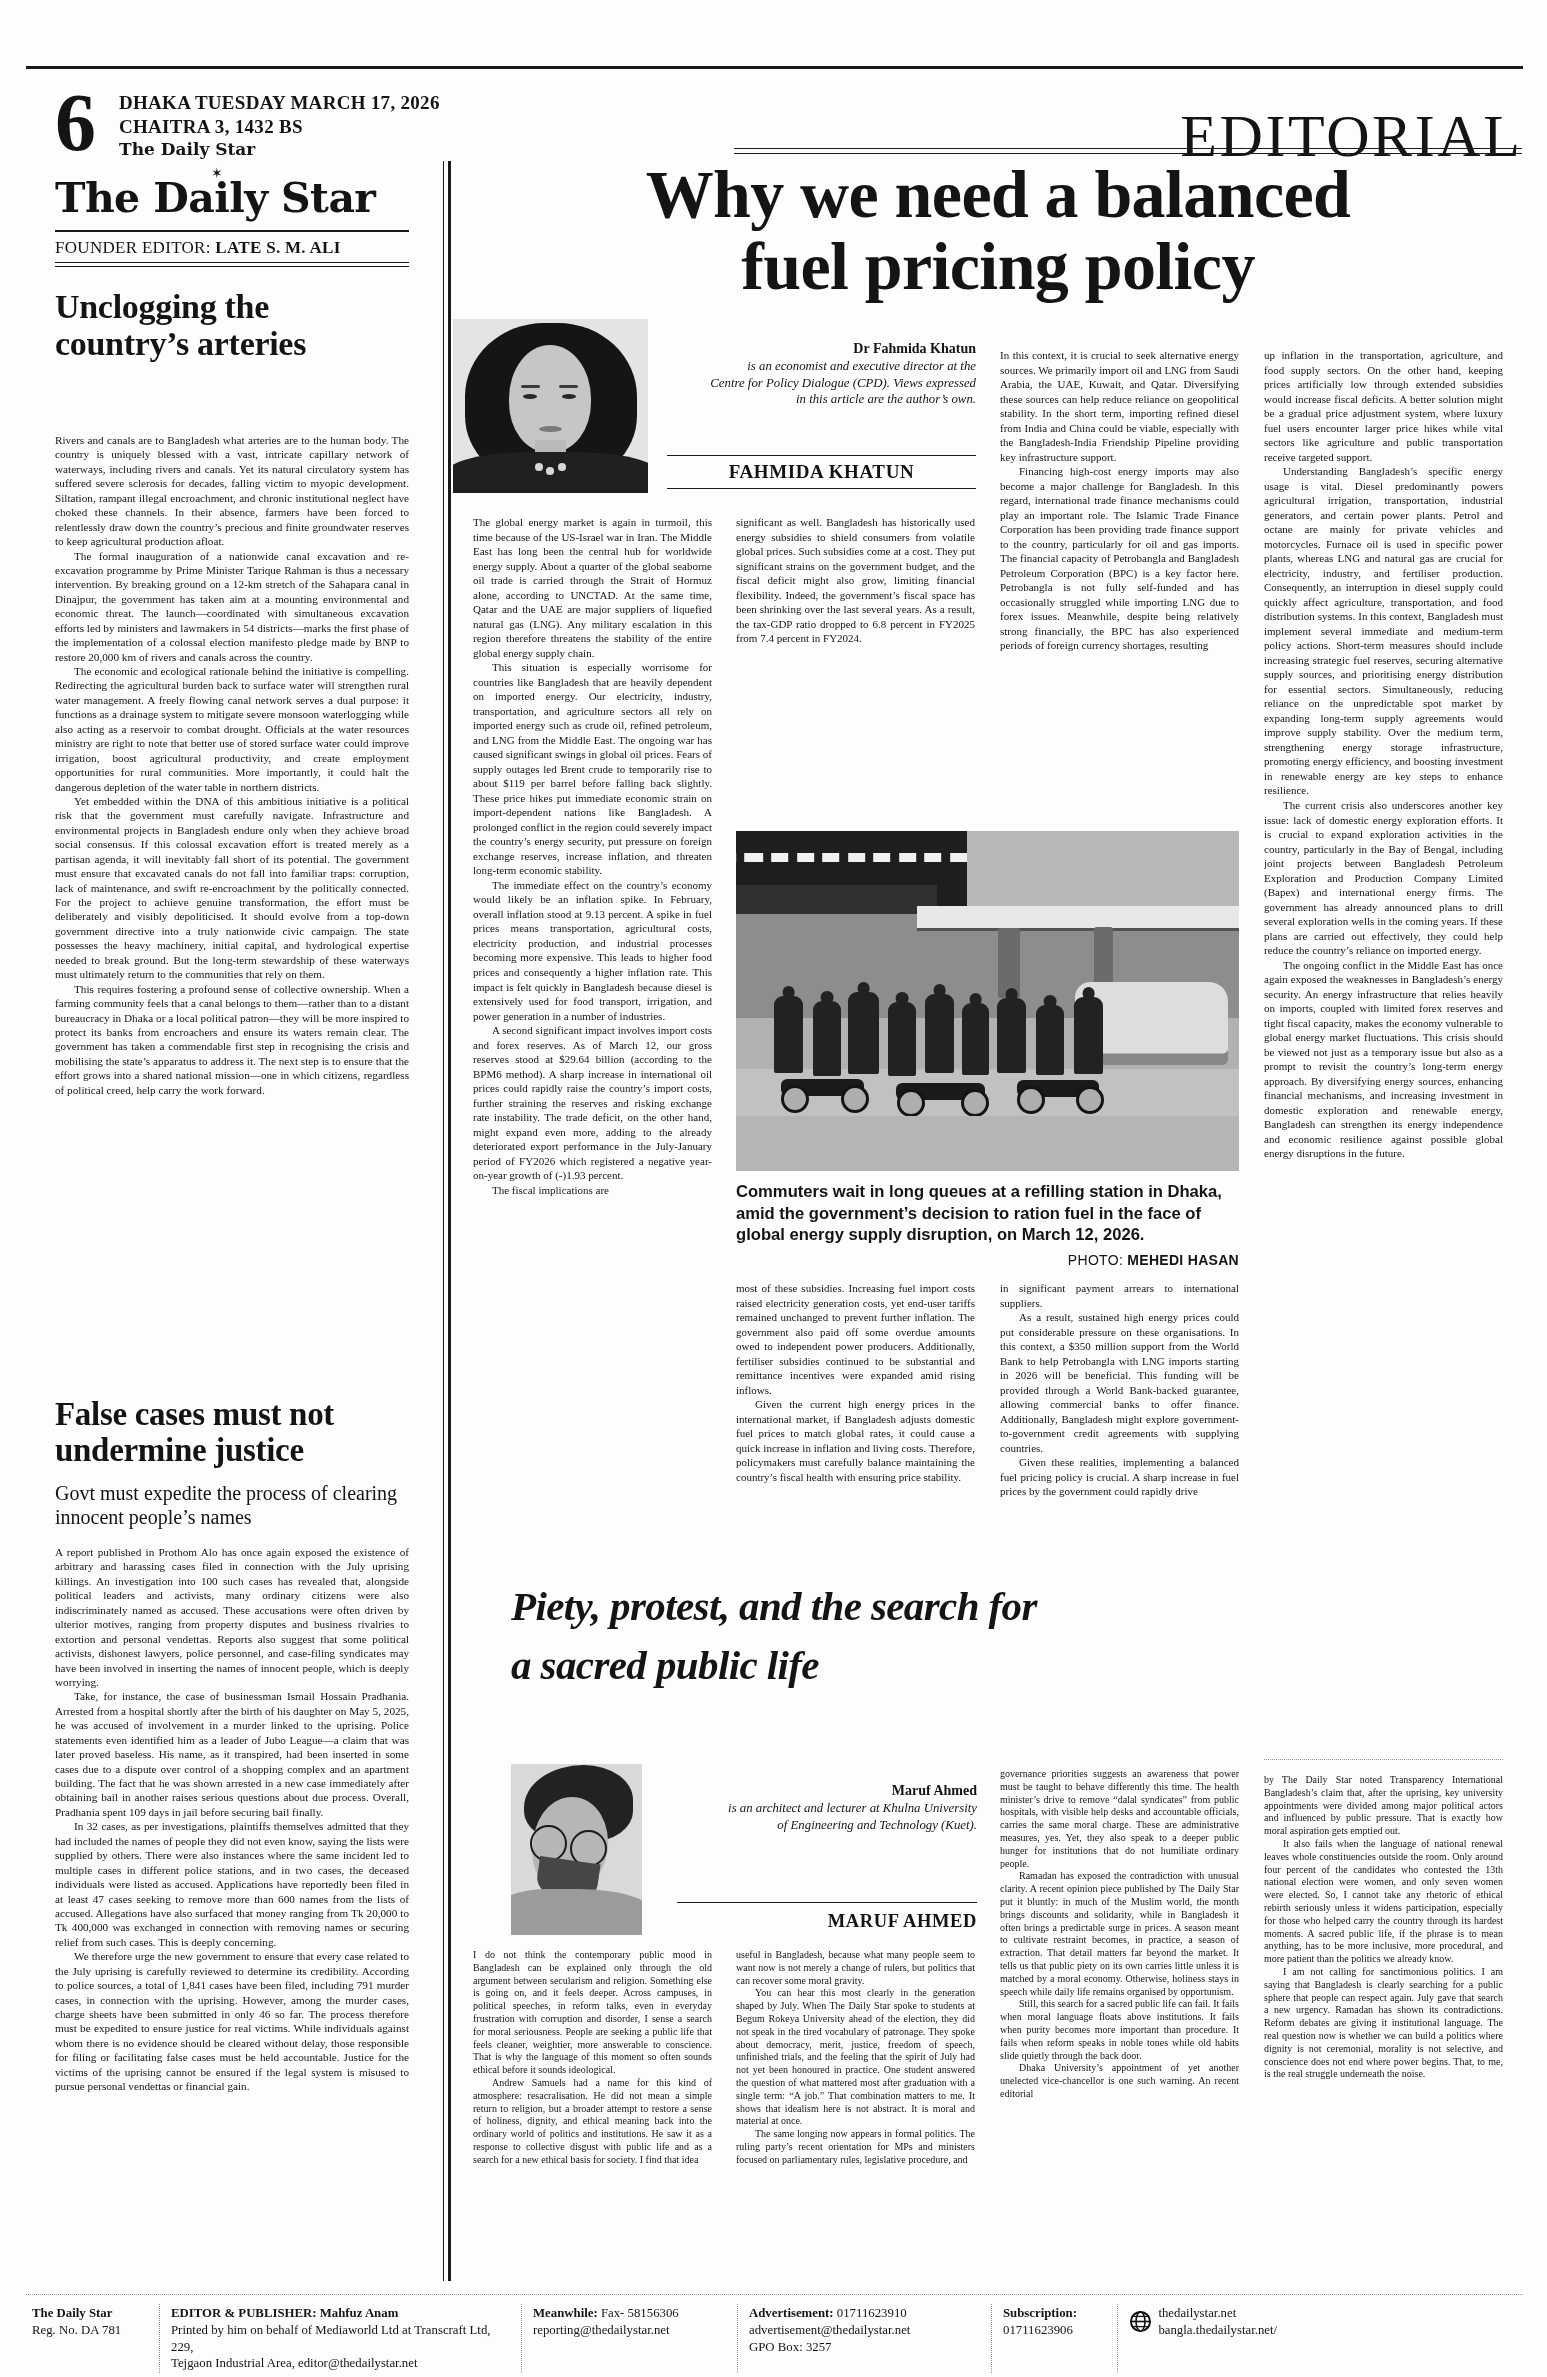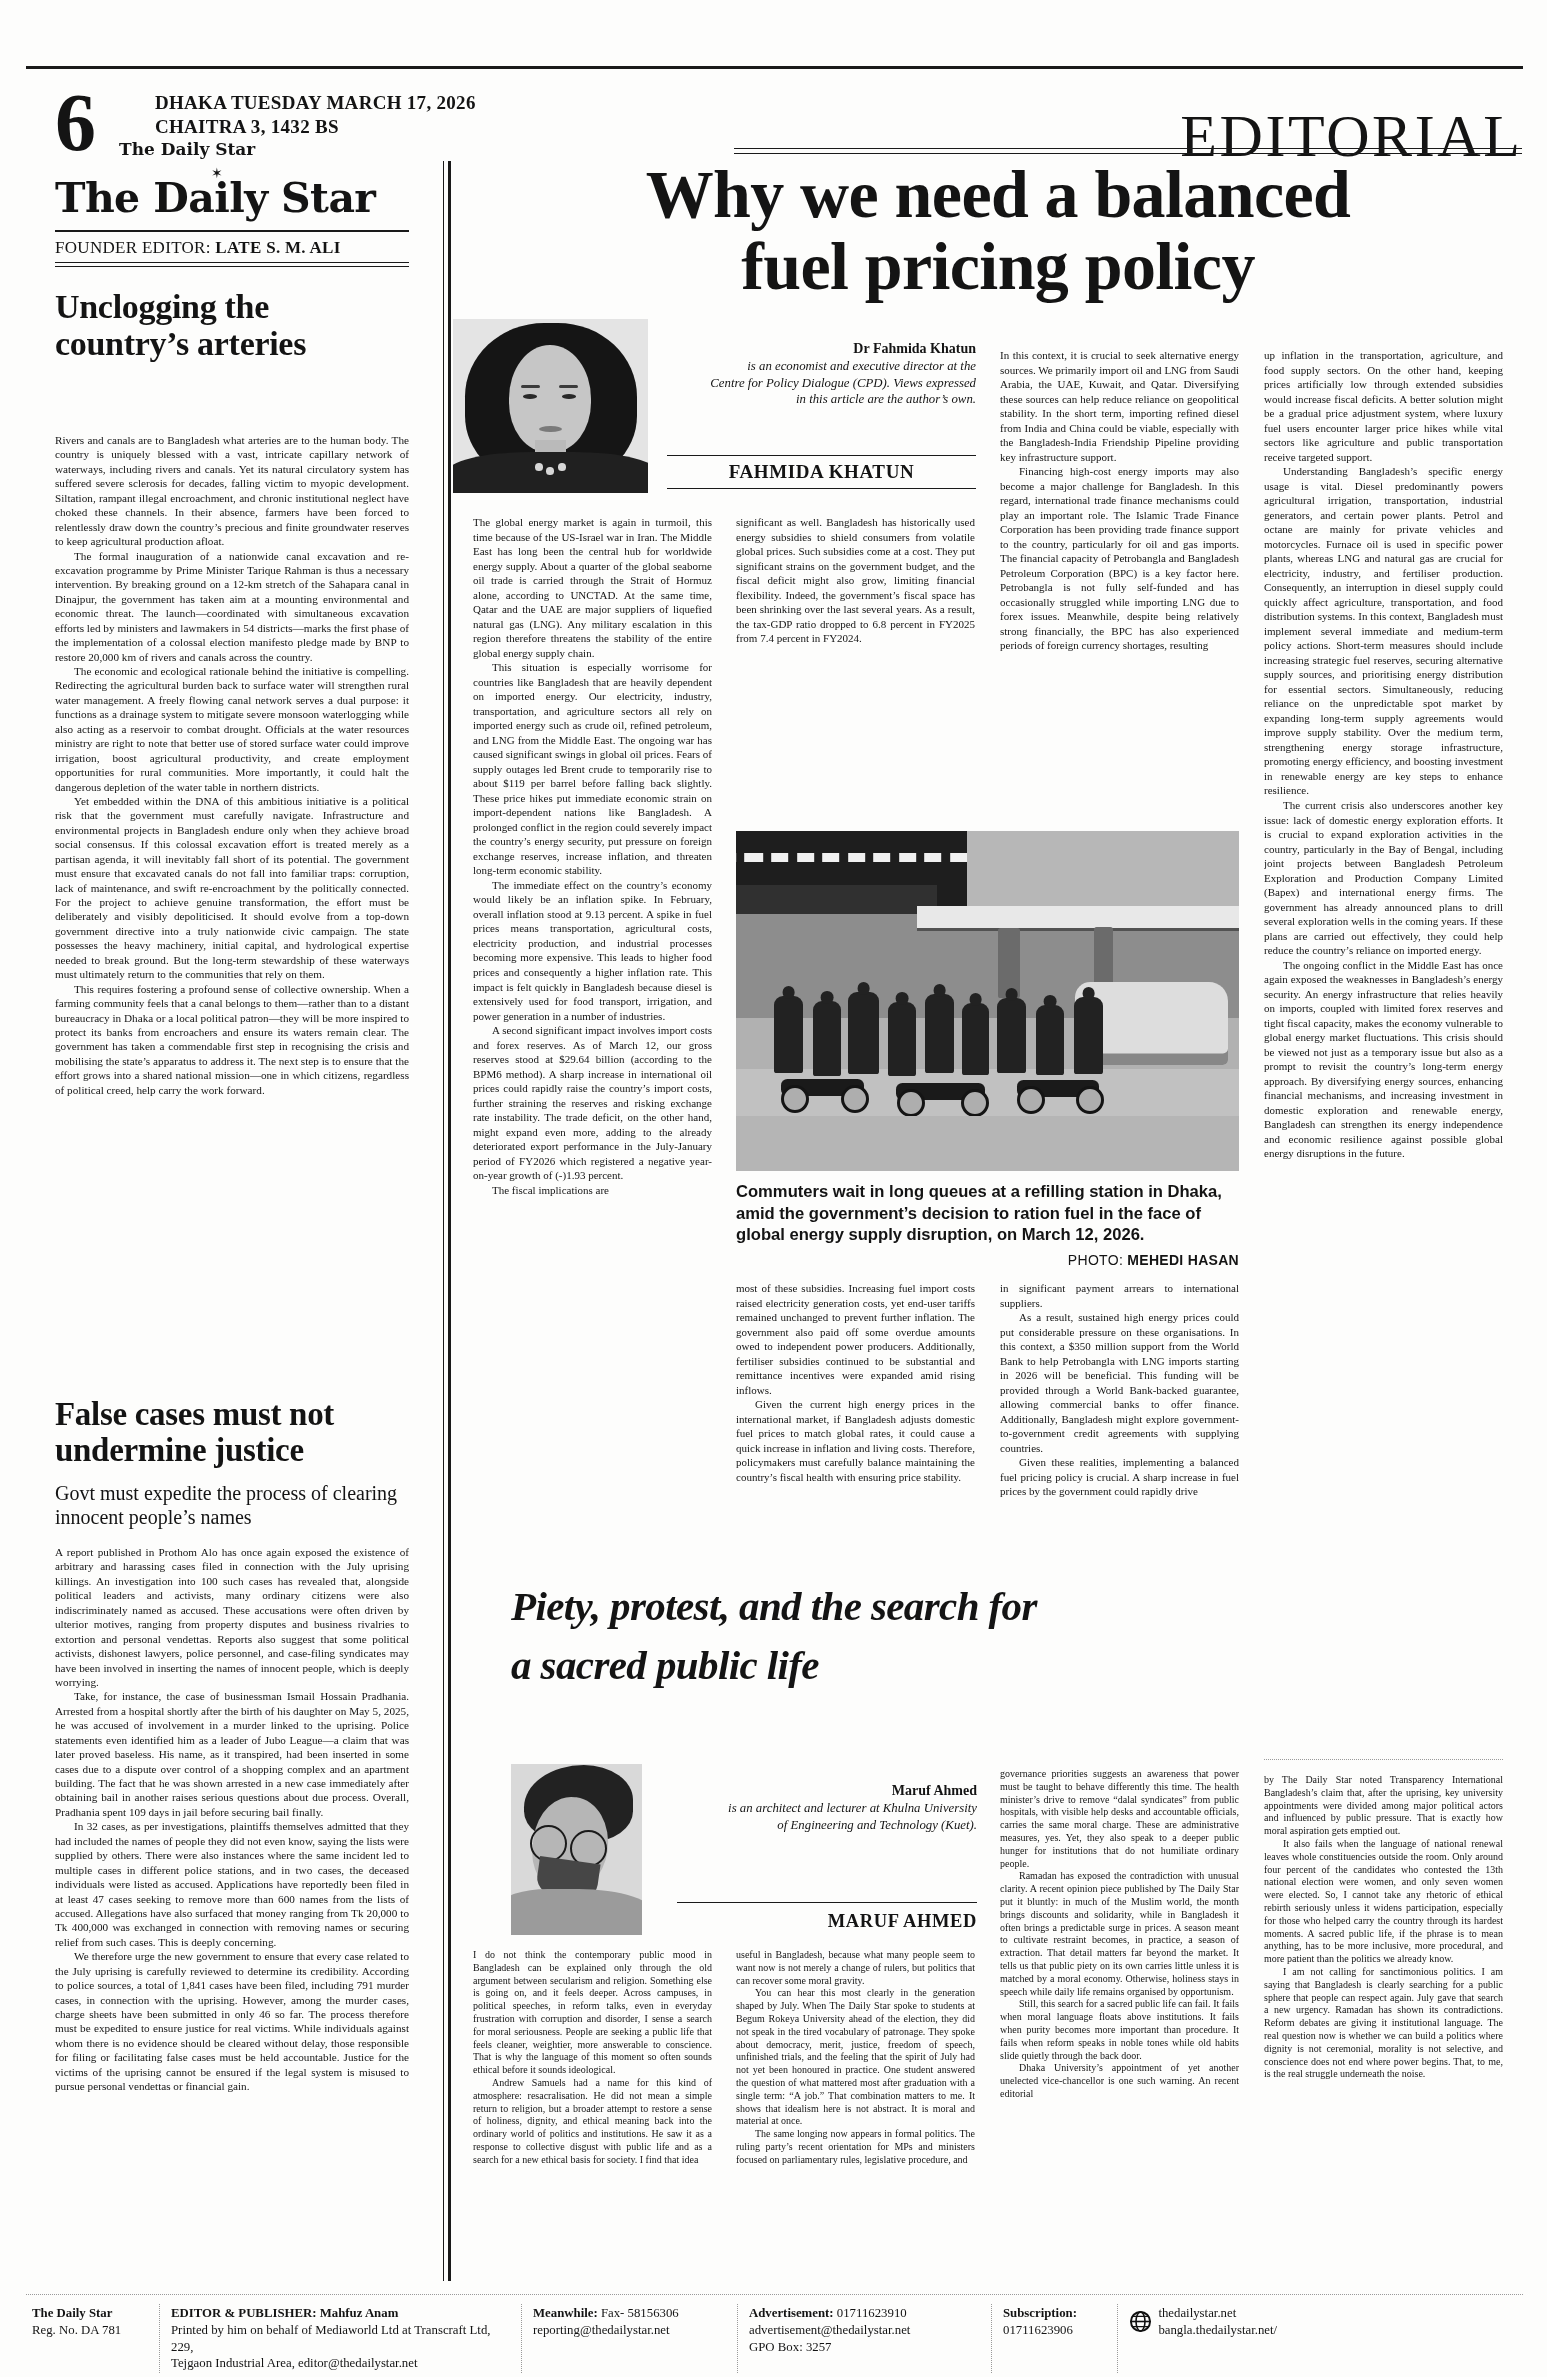"DHAKA TUESDAY MARCH 17, 2026" .date-line { margin-left: 36px -> none }
